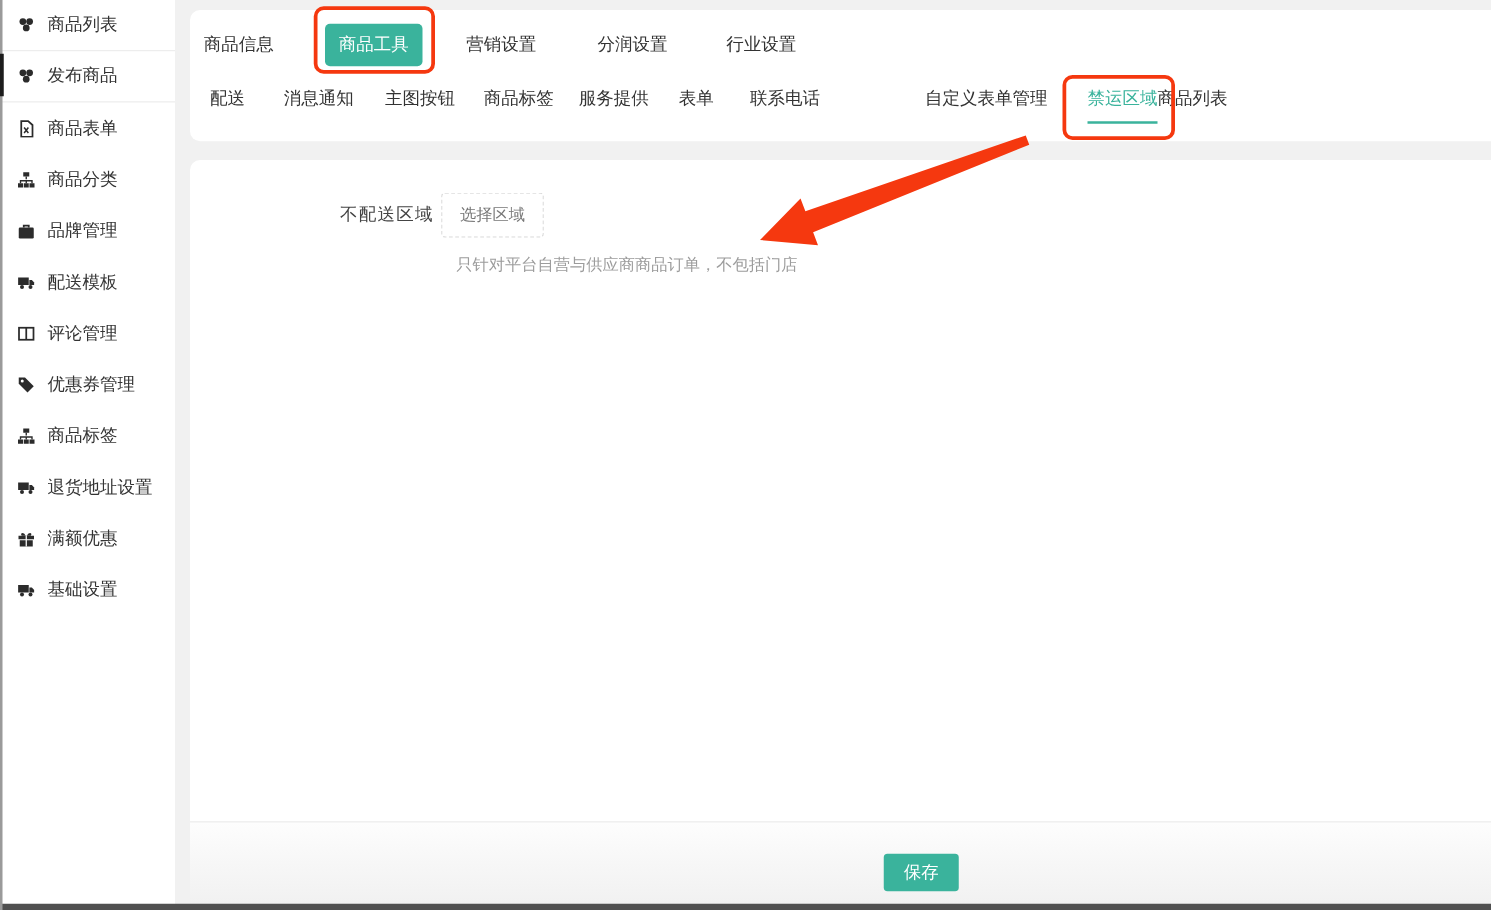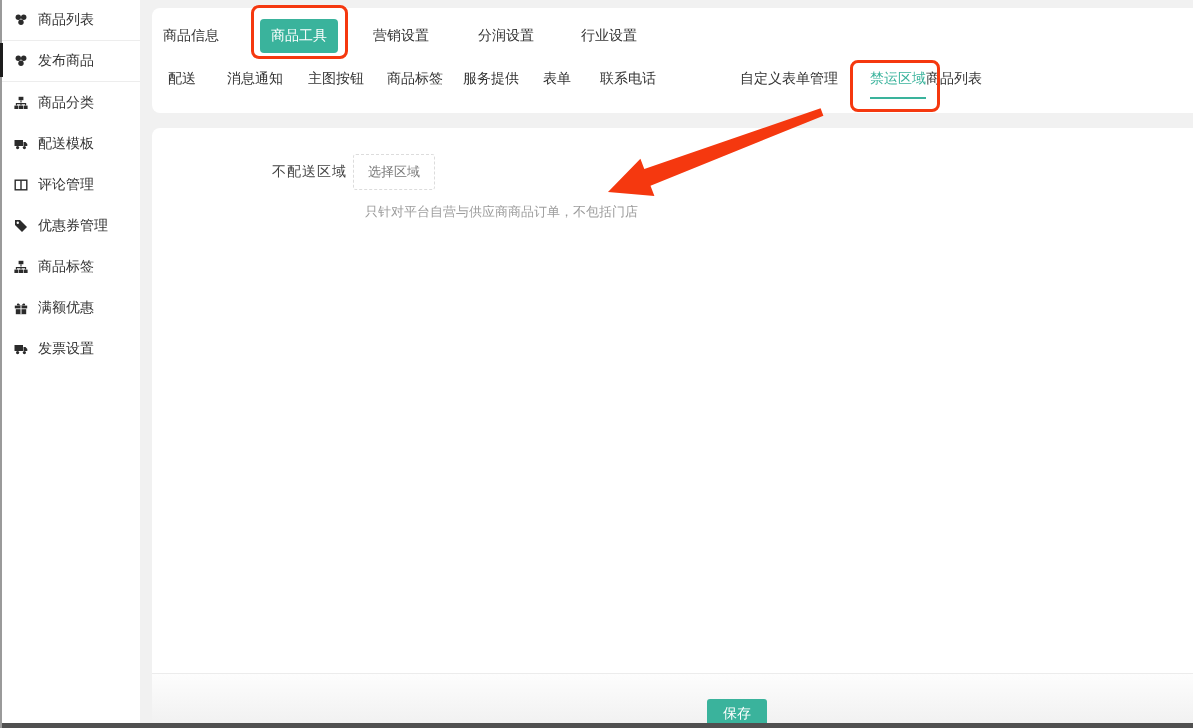"商品表单" div.side-item { html: none -> <div> <span> <svg> <use></use> </svg> </span> <span>商品表单</span> </div> }
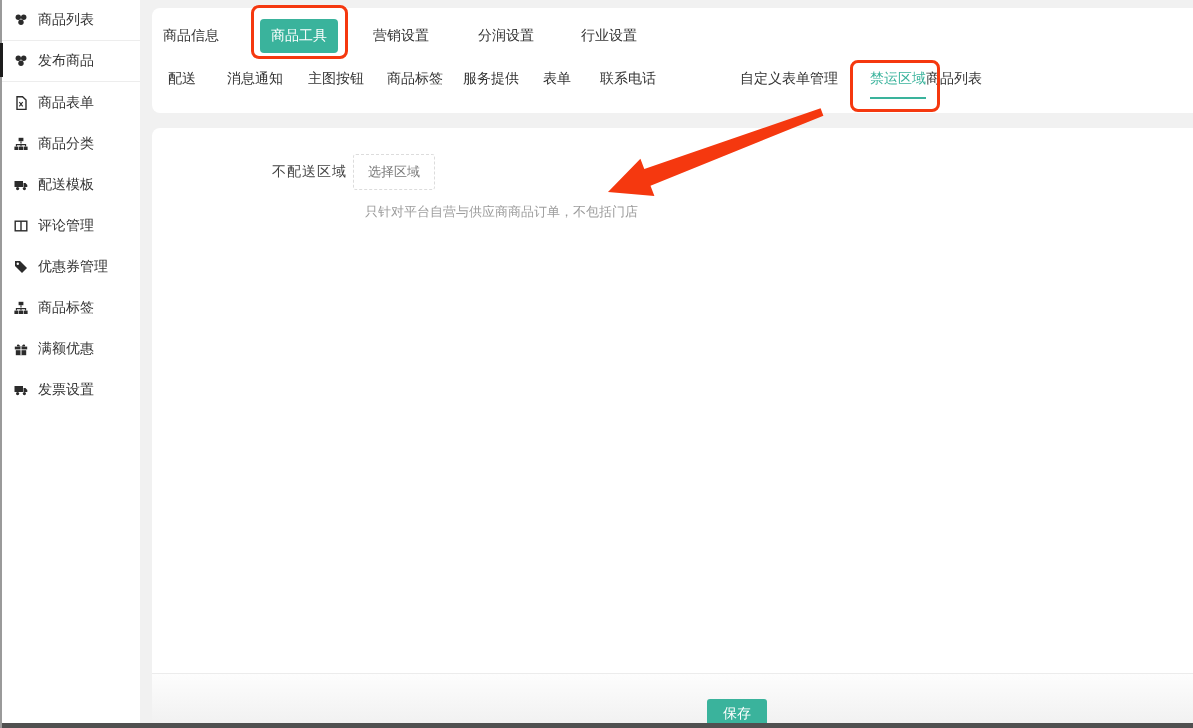"品牌管理" div.side-item { html: none -> <div> <span> <svg> <use></use> </svg> </span> <span>品牌管理</span> </div> }
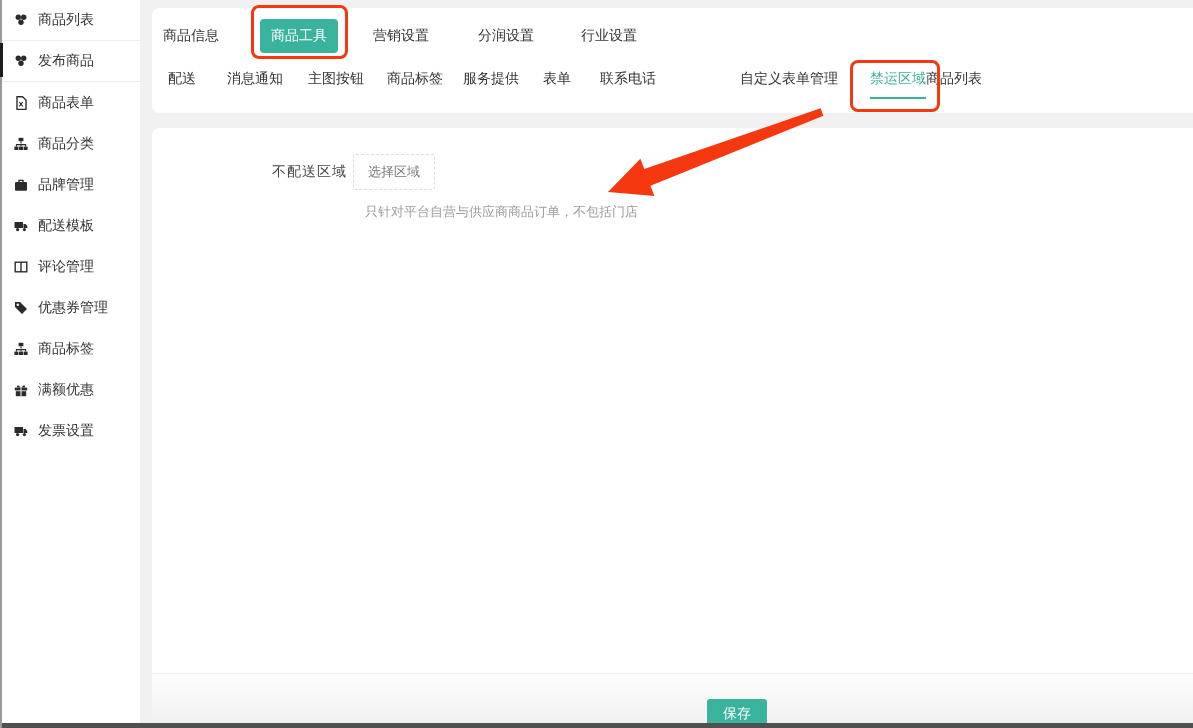"退货地址设置" div.side-item { html: none -> <div> <span> <svg> <use></use> </svg> </span> <span>退货地址设置</span> </div> }
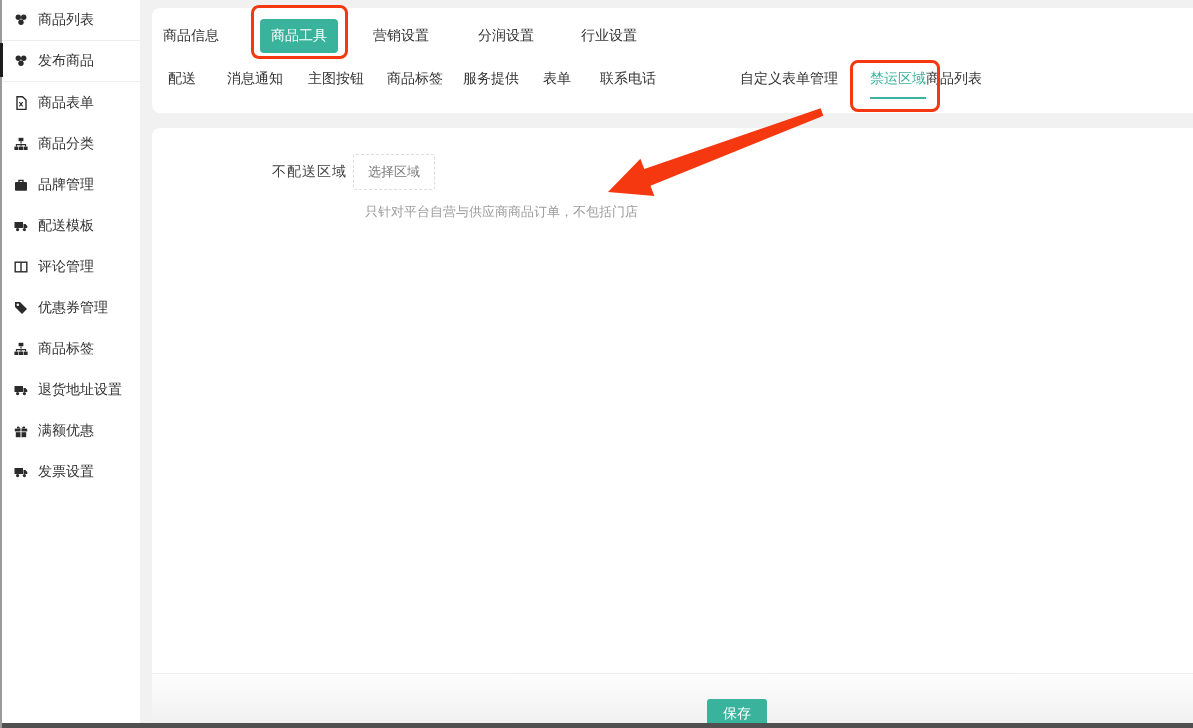"发票设置" span { text: 发票 -> 基础 }
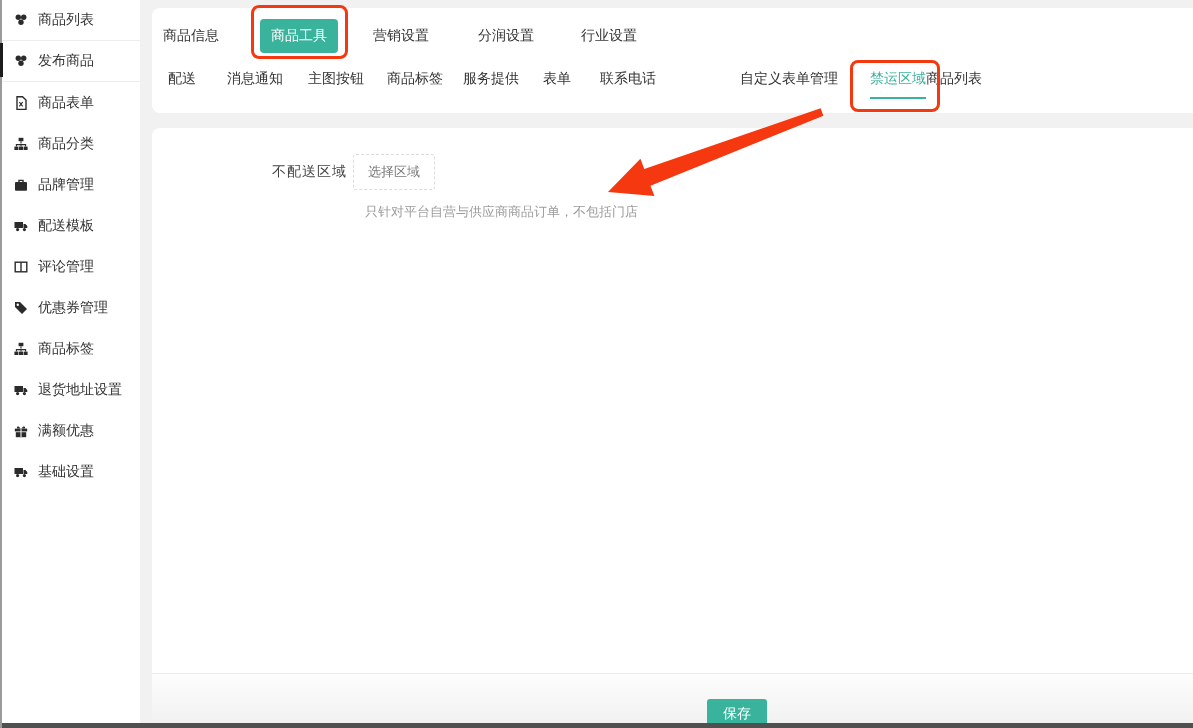"保存" .footer { height: 55px -> 71px }
